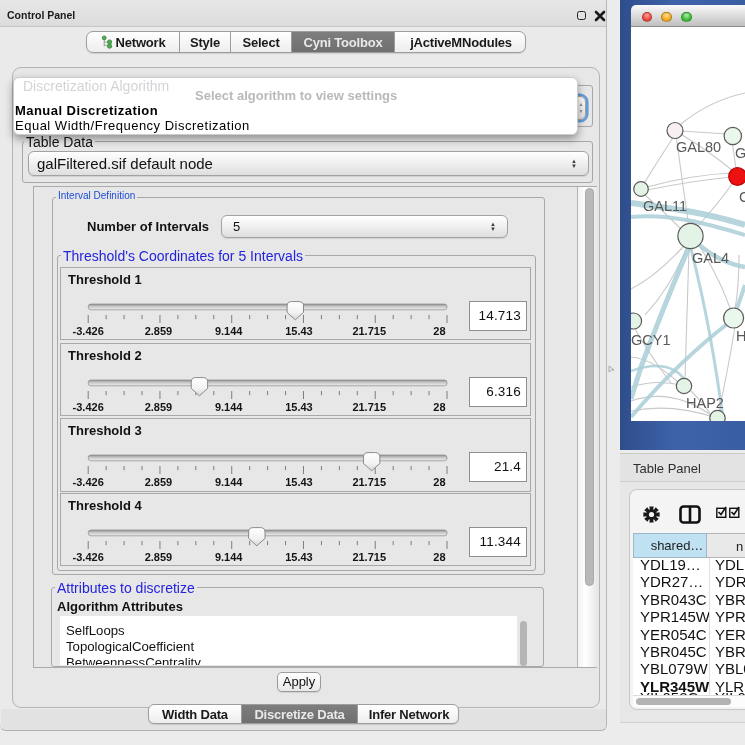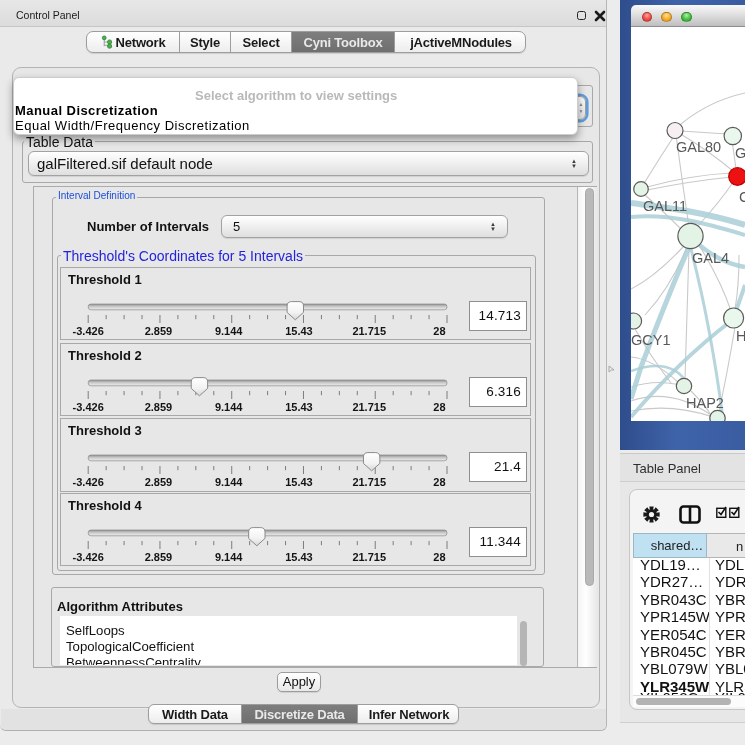"Control Panel" div.ab { font-weight: none -> bold; left: 16px -> 7px }
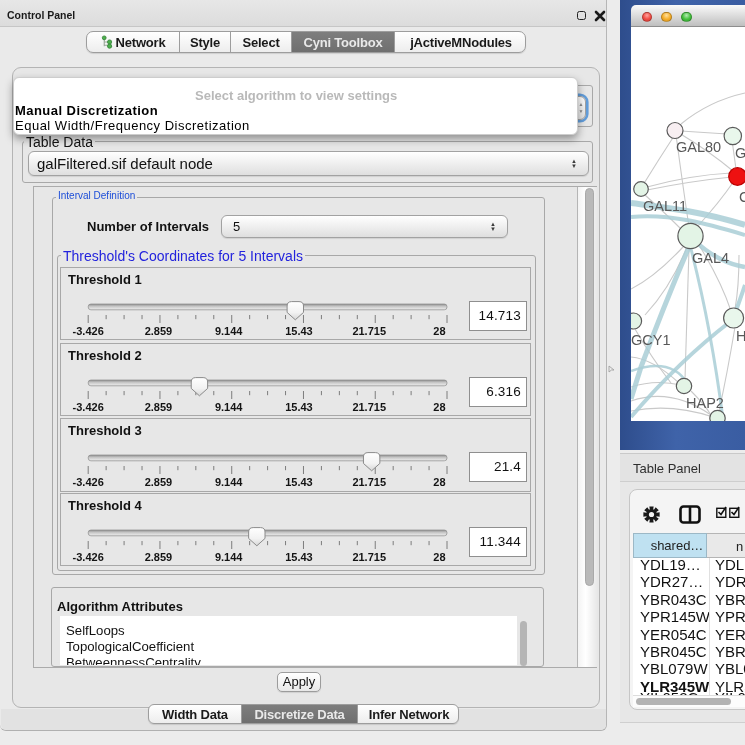"Discretization Algorithm" div.ab { html: none -> <div>Discretization Algorithm</div> }
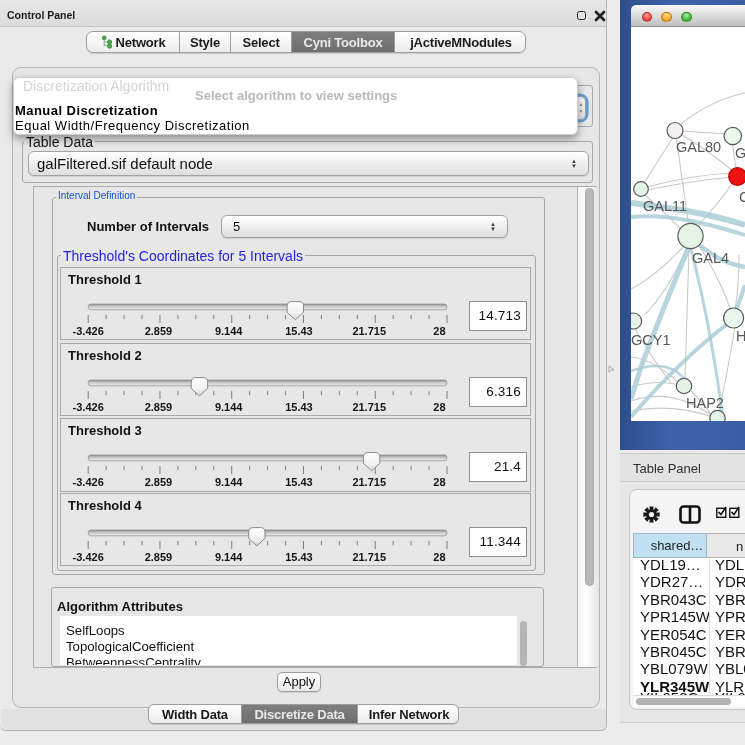"Attributes to discretize" div.ab { html: none -> <div>Attributes to discretize</div> }
